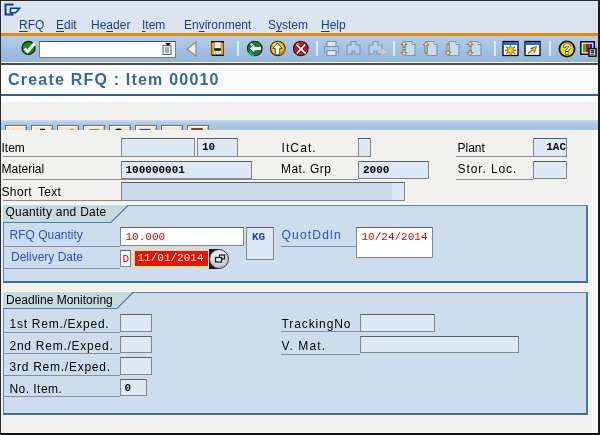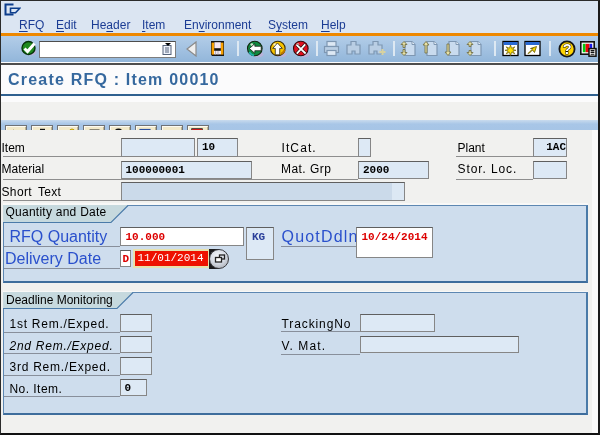"RFQ Quantity" .blbl { font-size: 16px -> 12px }
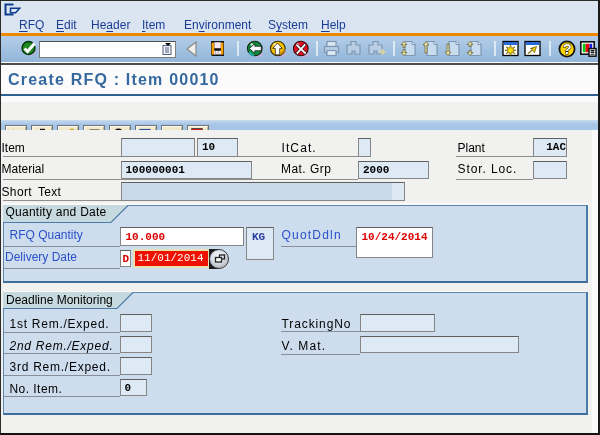"10.000" .wfld { font-weight: bold -> normal }
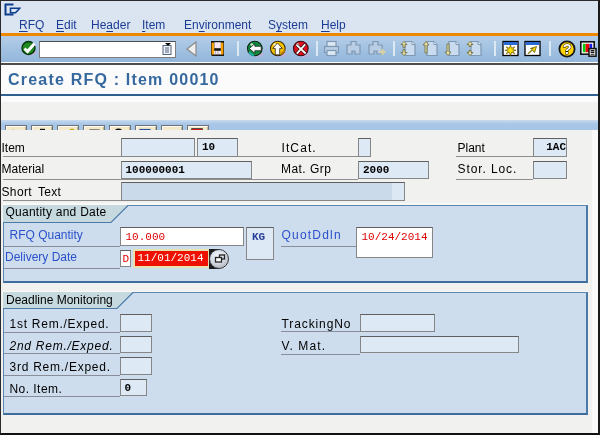"Delivery Date" div.blbl { left: 1px -> 7px }
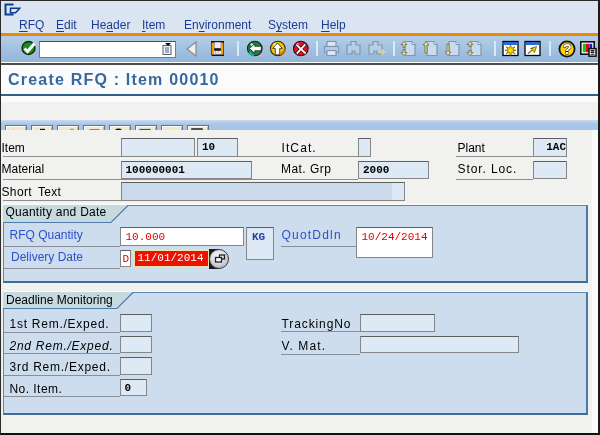"2nd Rem./Exped." div.lbl { font-style: italic -> none }
